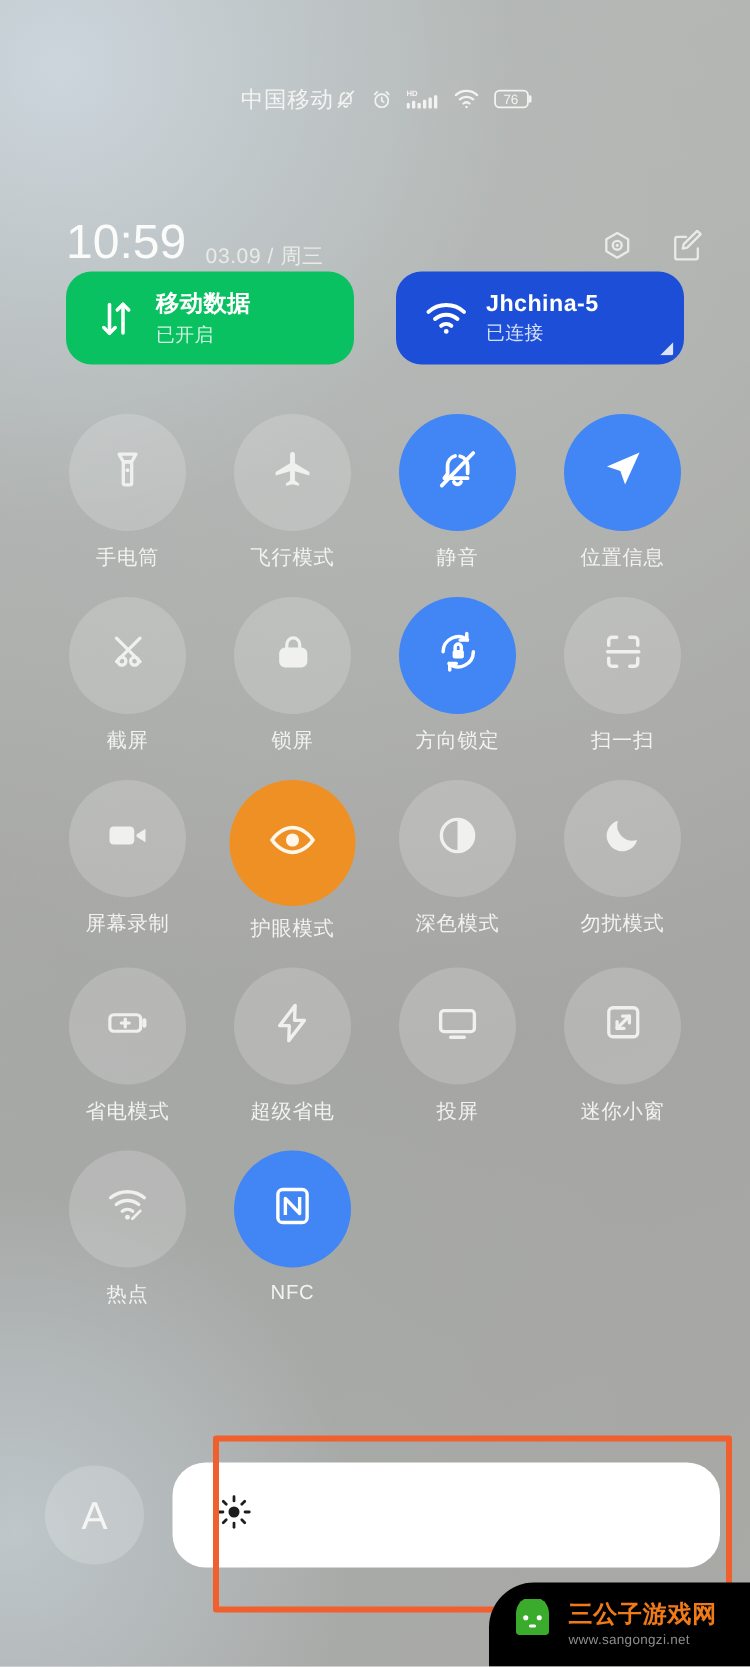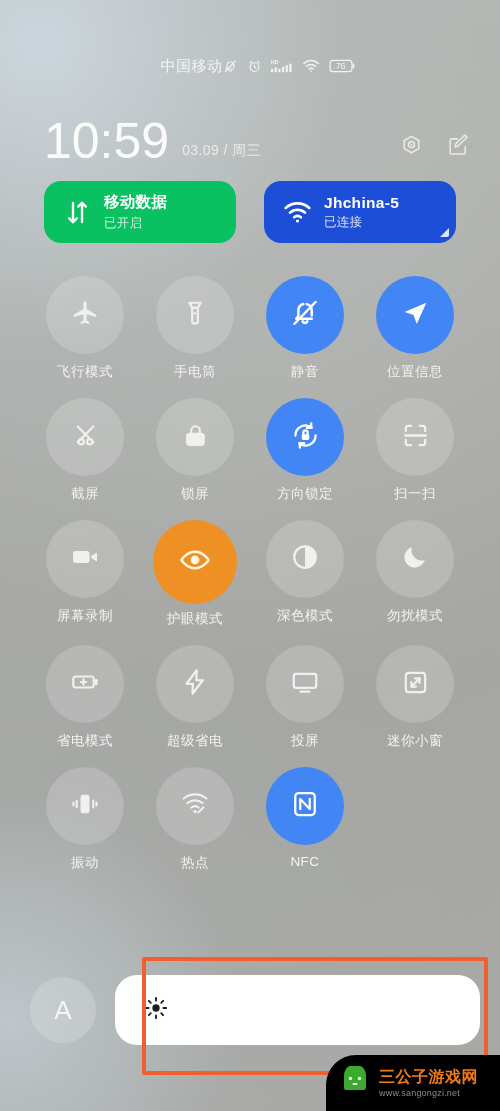"10:59" .clock { font-size: 50px -> 32px; margin-top: none -> 20px }
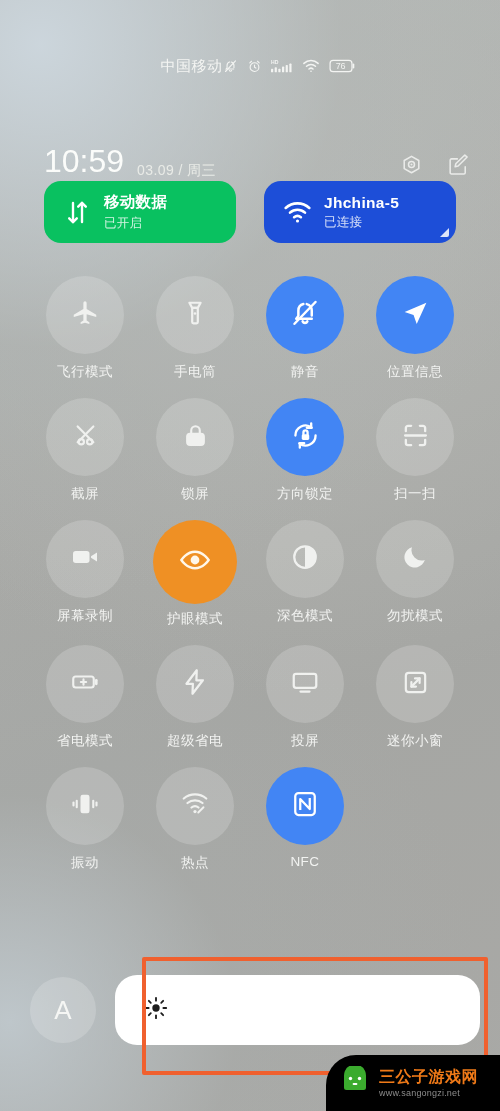"飞行模式" div.tile { order: before "手电筒" -> after "手电筒" }
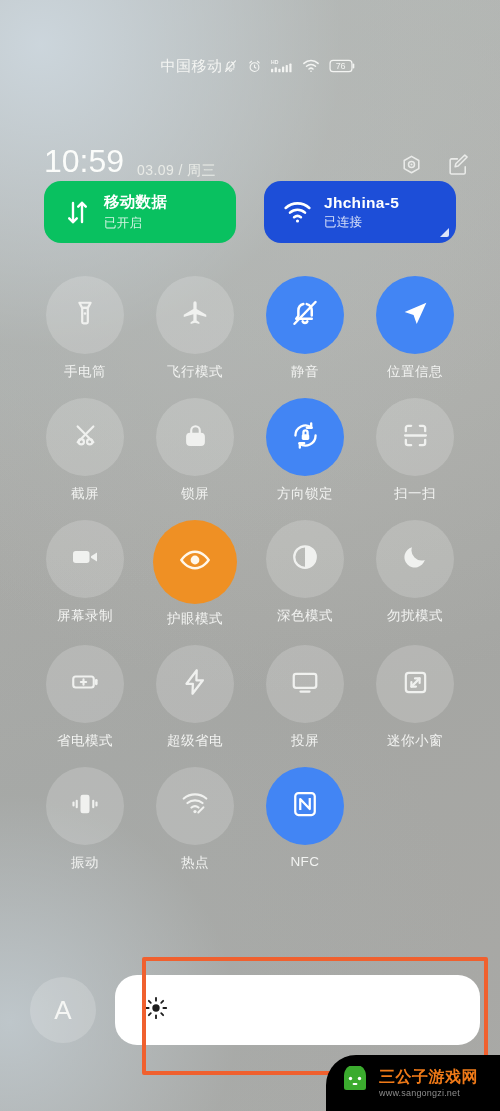"振动" div.tile { html: <div> <div> <span> <svg> <rect></rect> <path></path> <path></path> <path></path> <path></path> </svg> </span> </div> <div>振动</div> </div> -> none }
